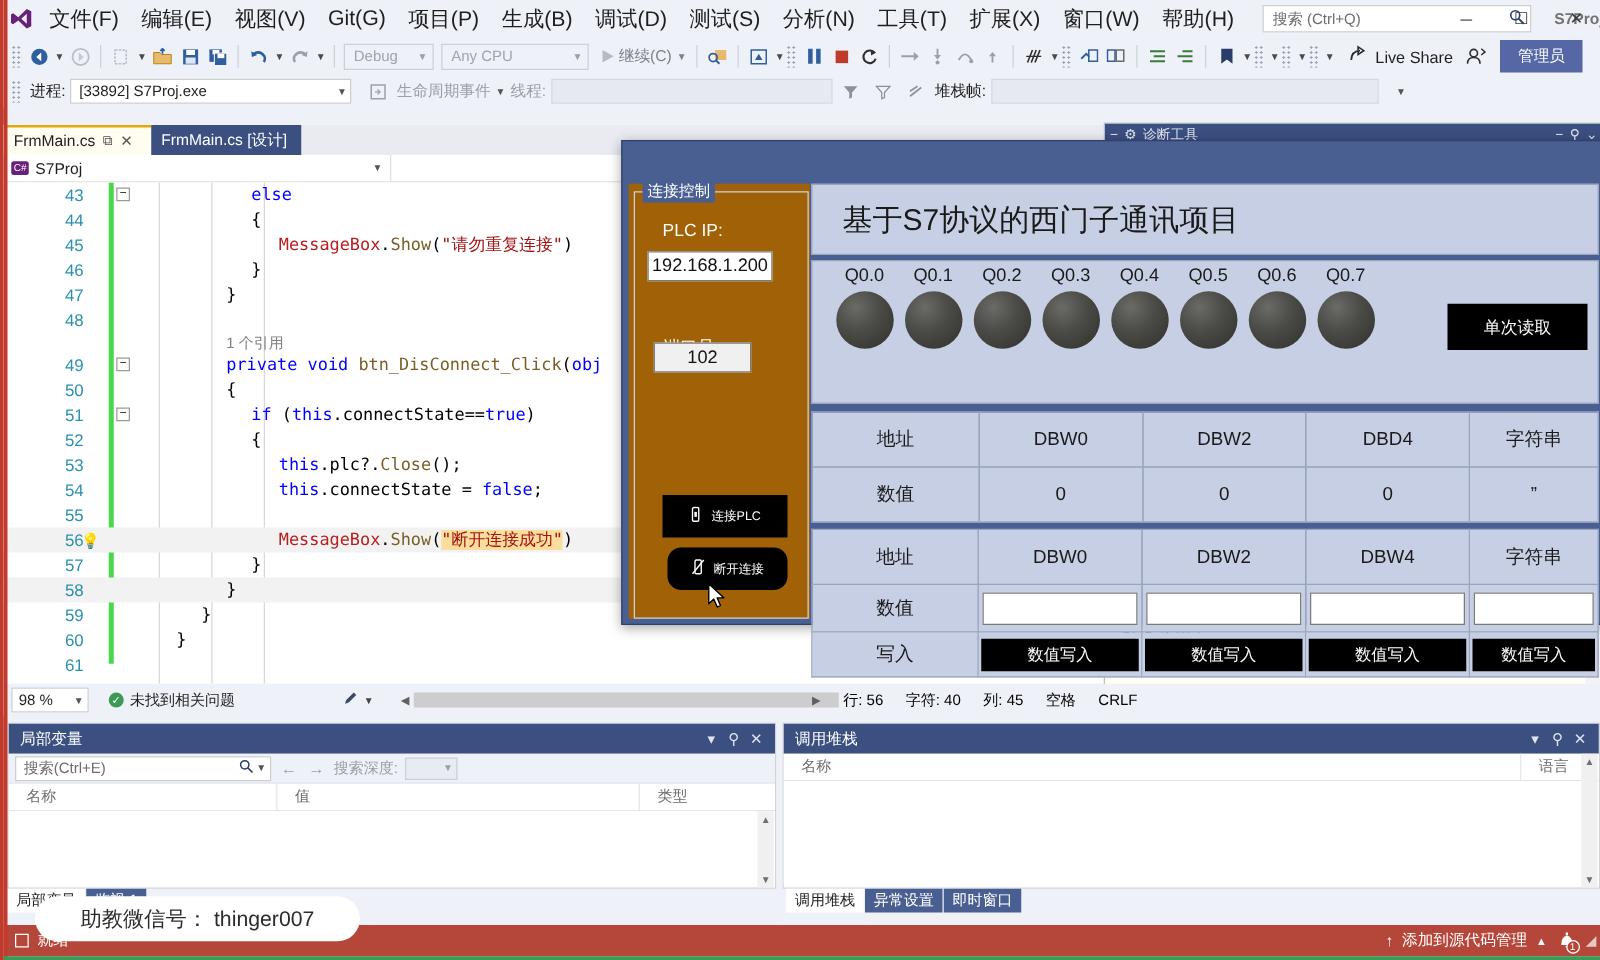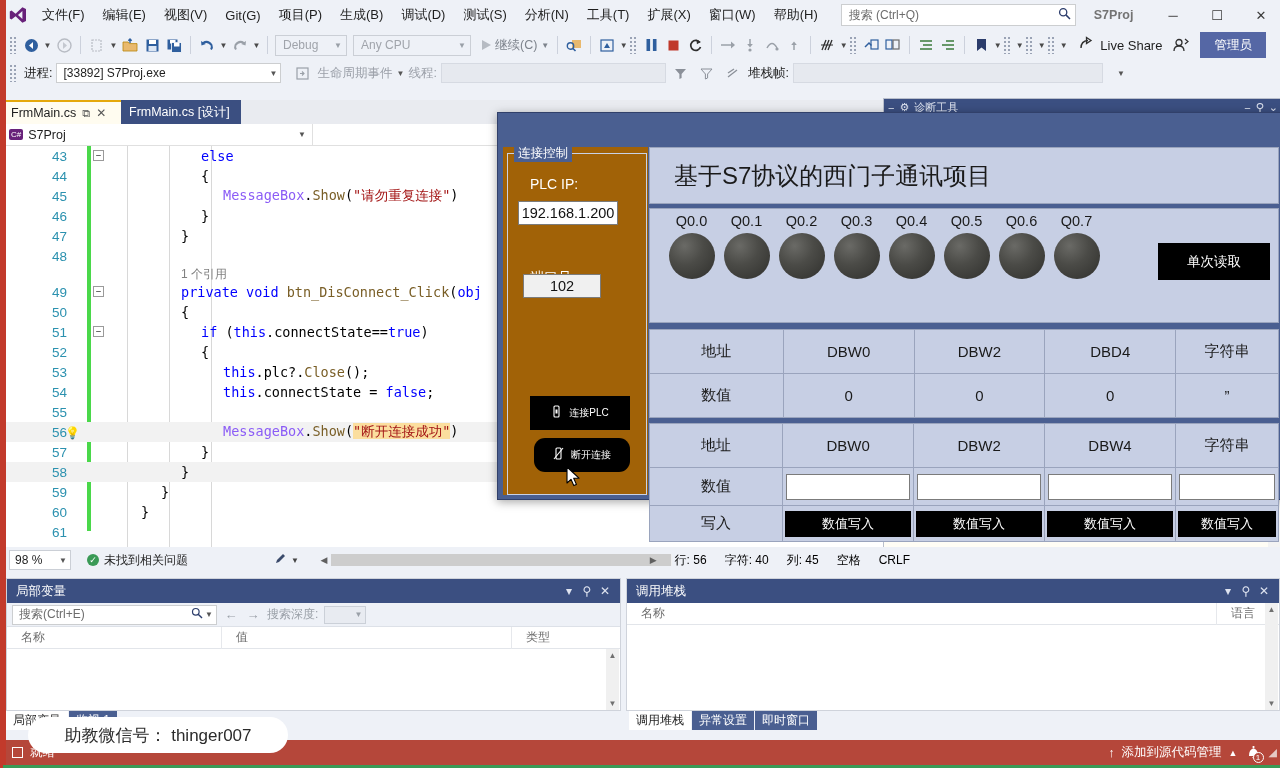"文件(F)" .menu-item { font-size: 13px -> 17px }
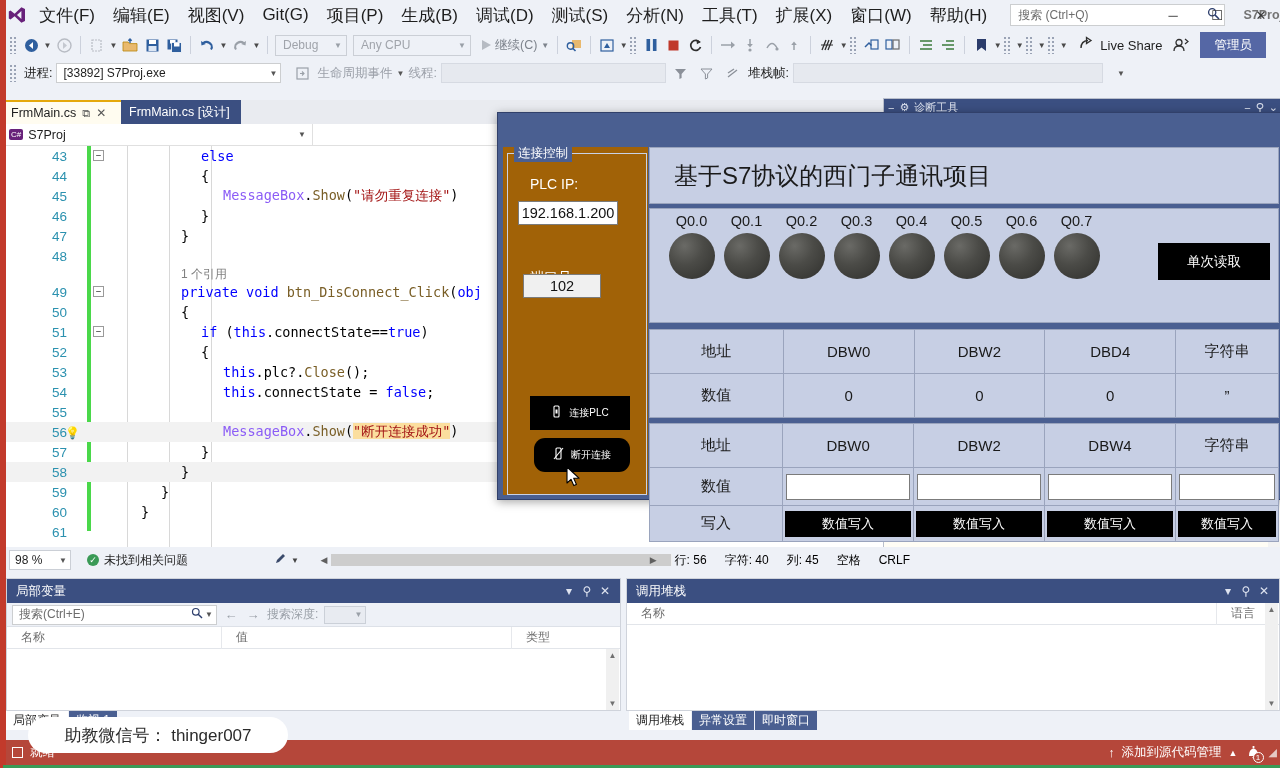"MessageBox" .cls { color: #8b5cf6 -> #b91c1c }
